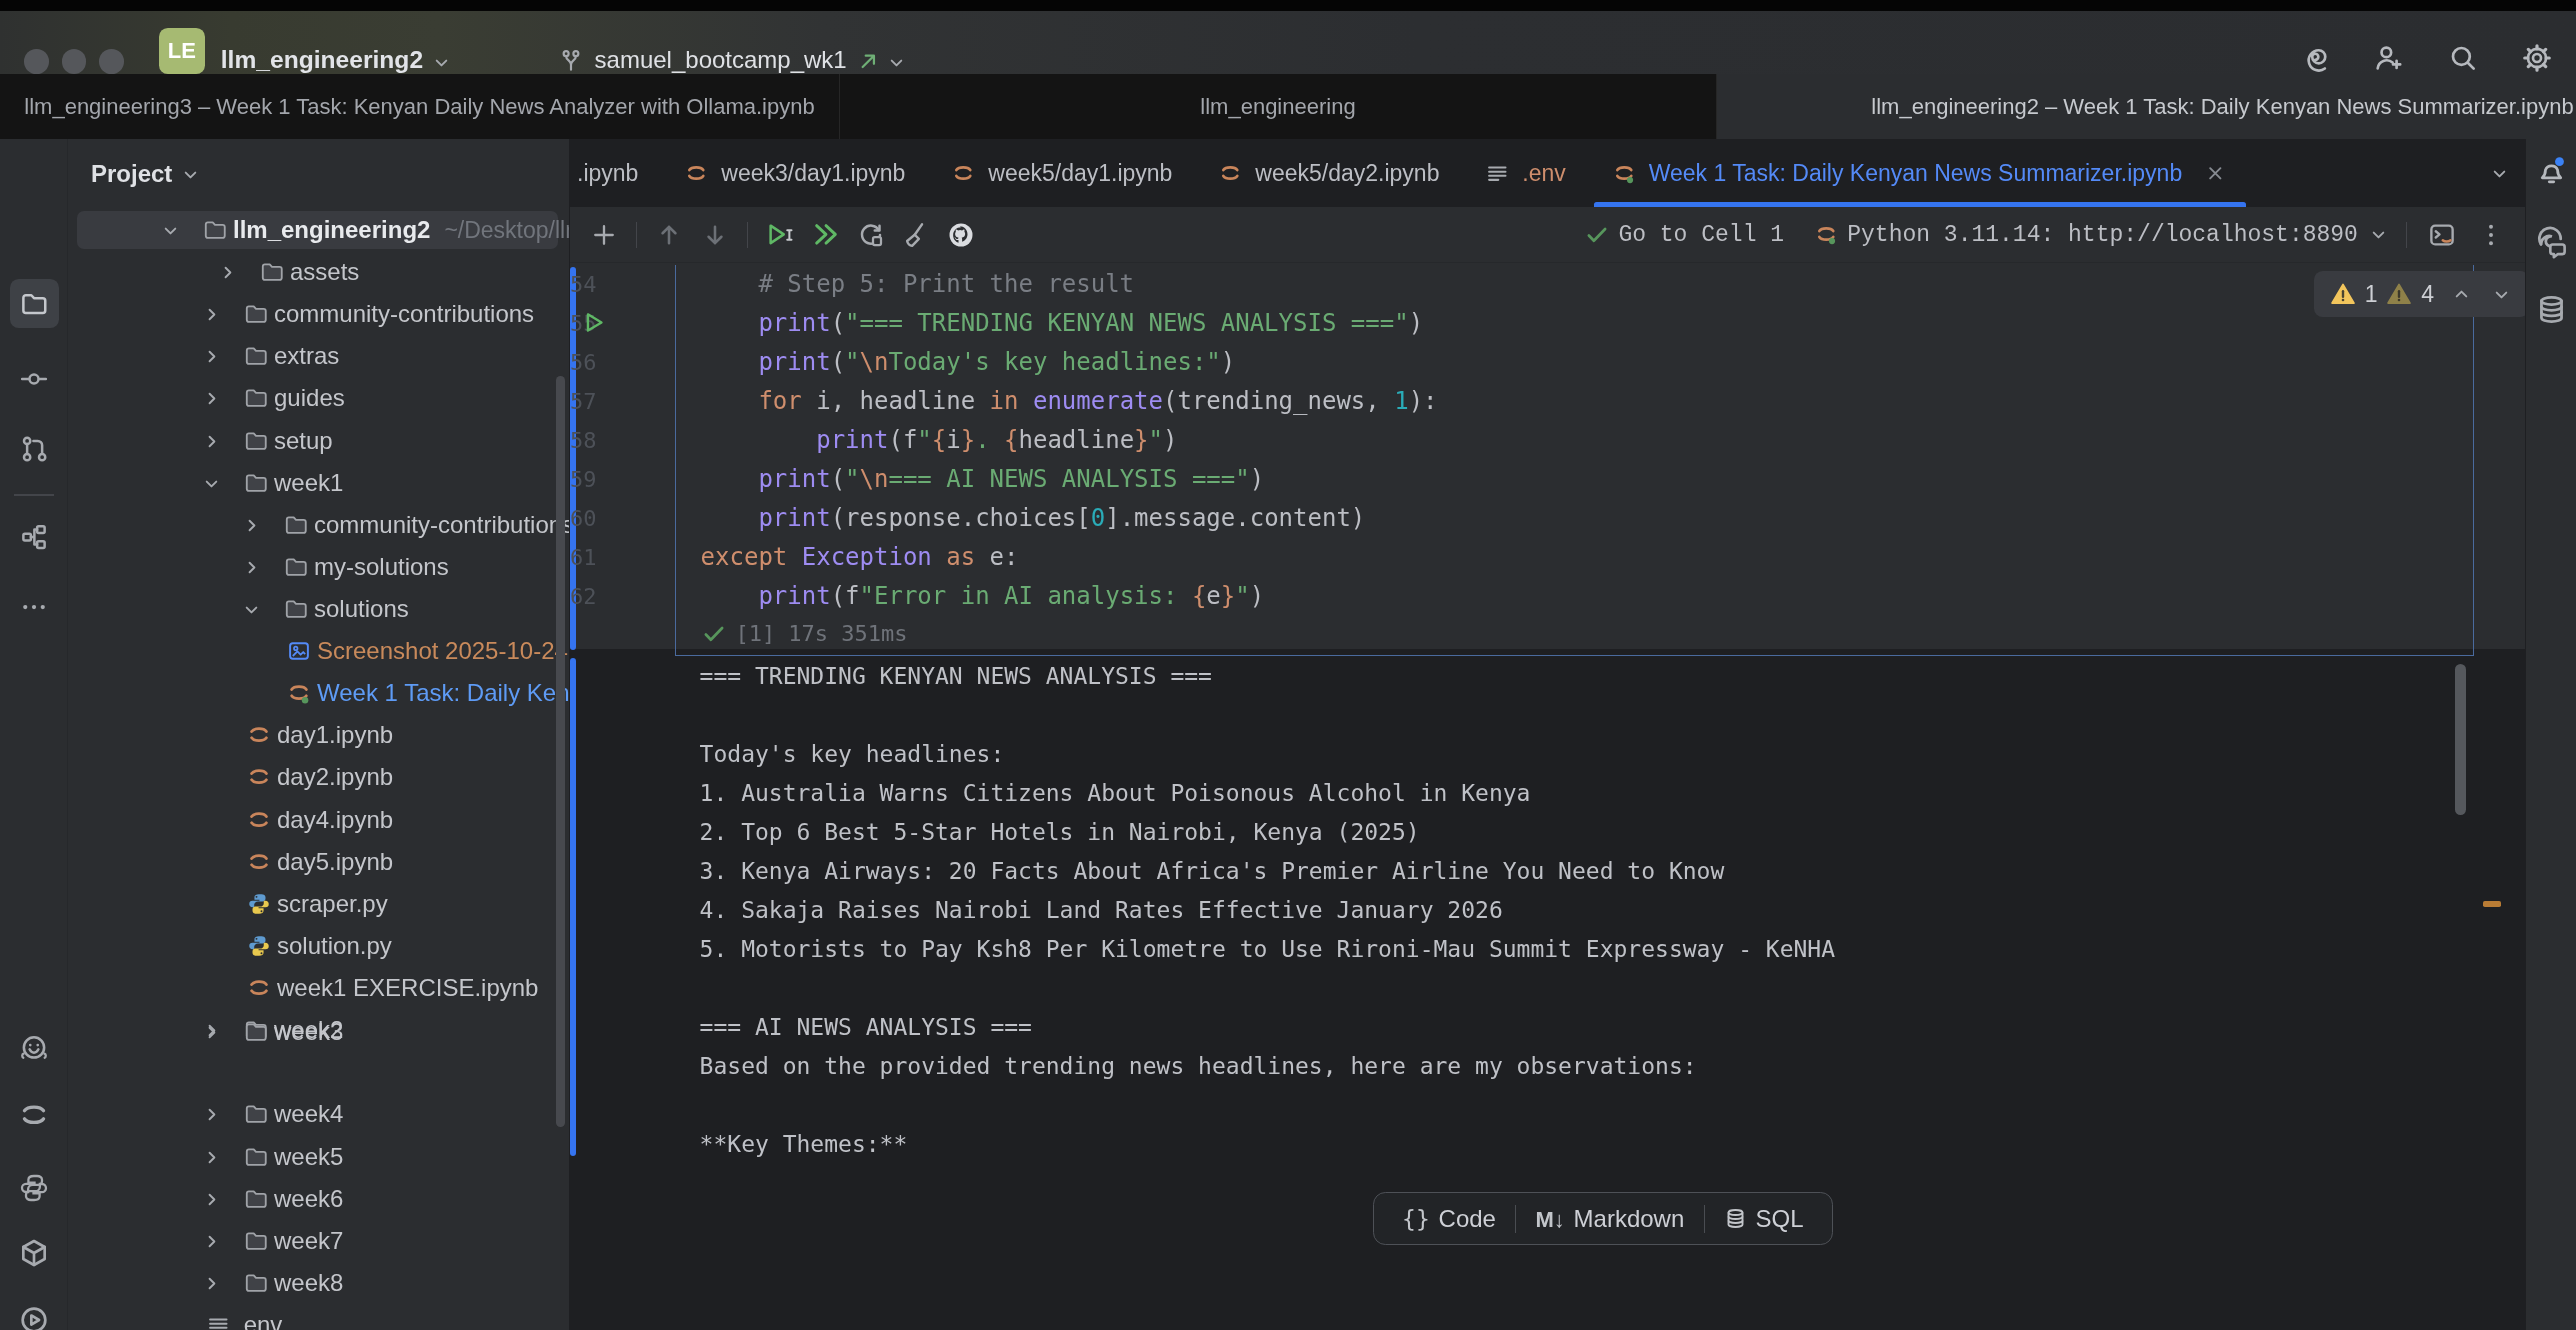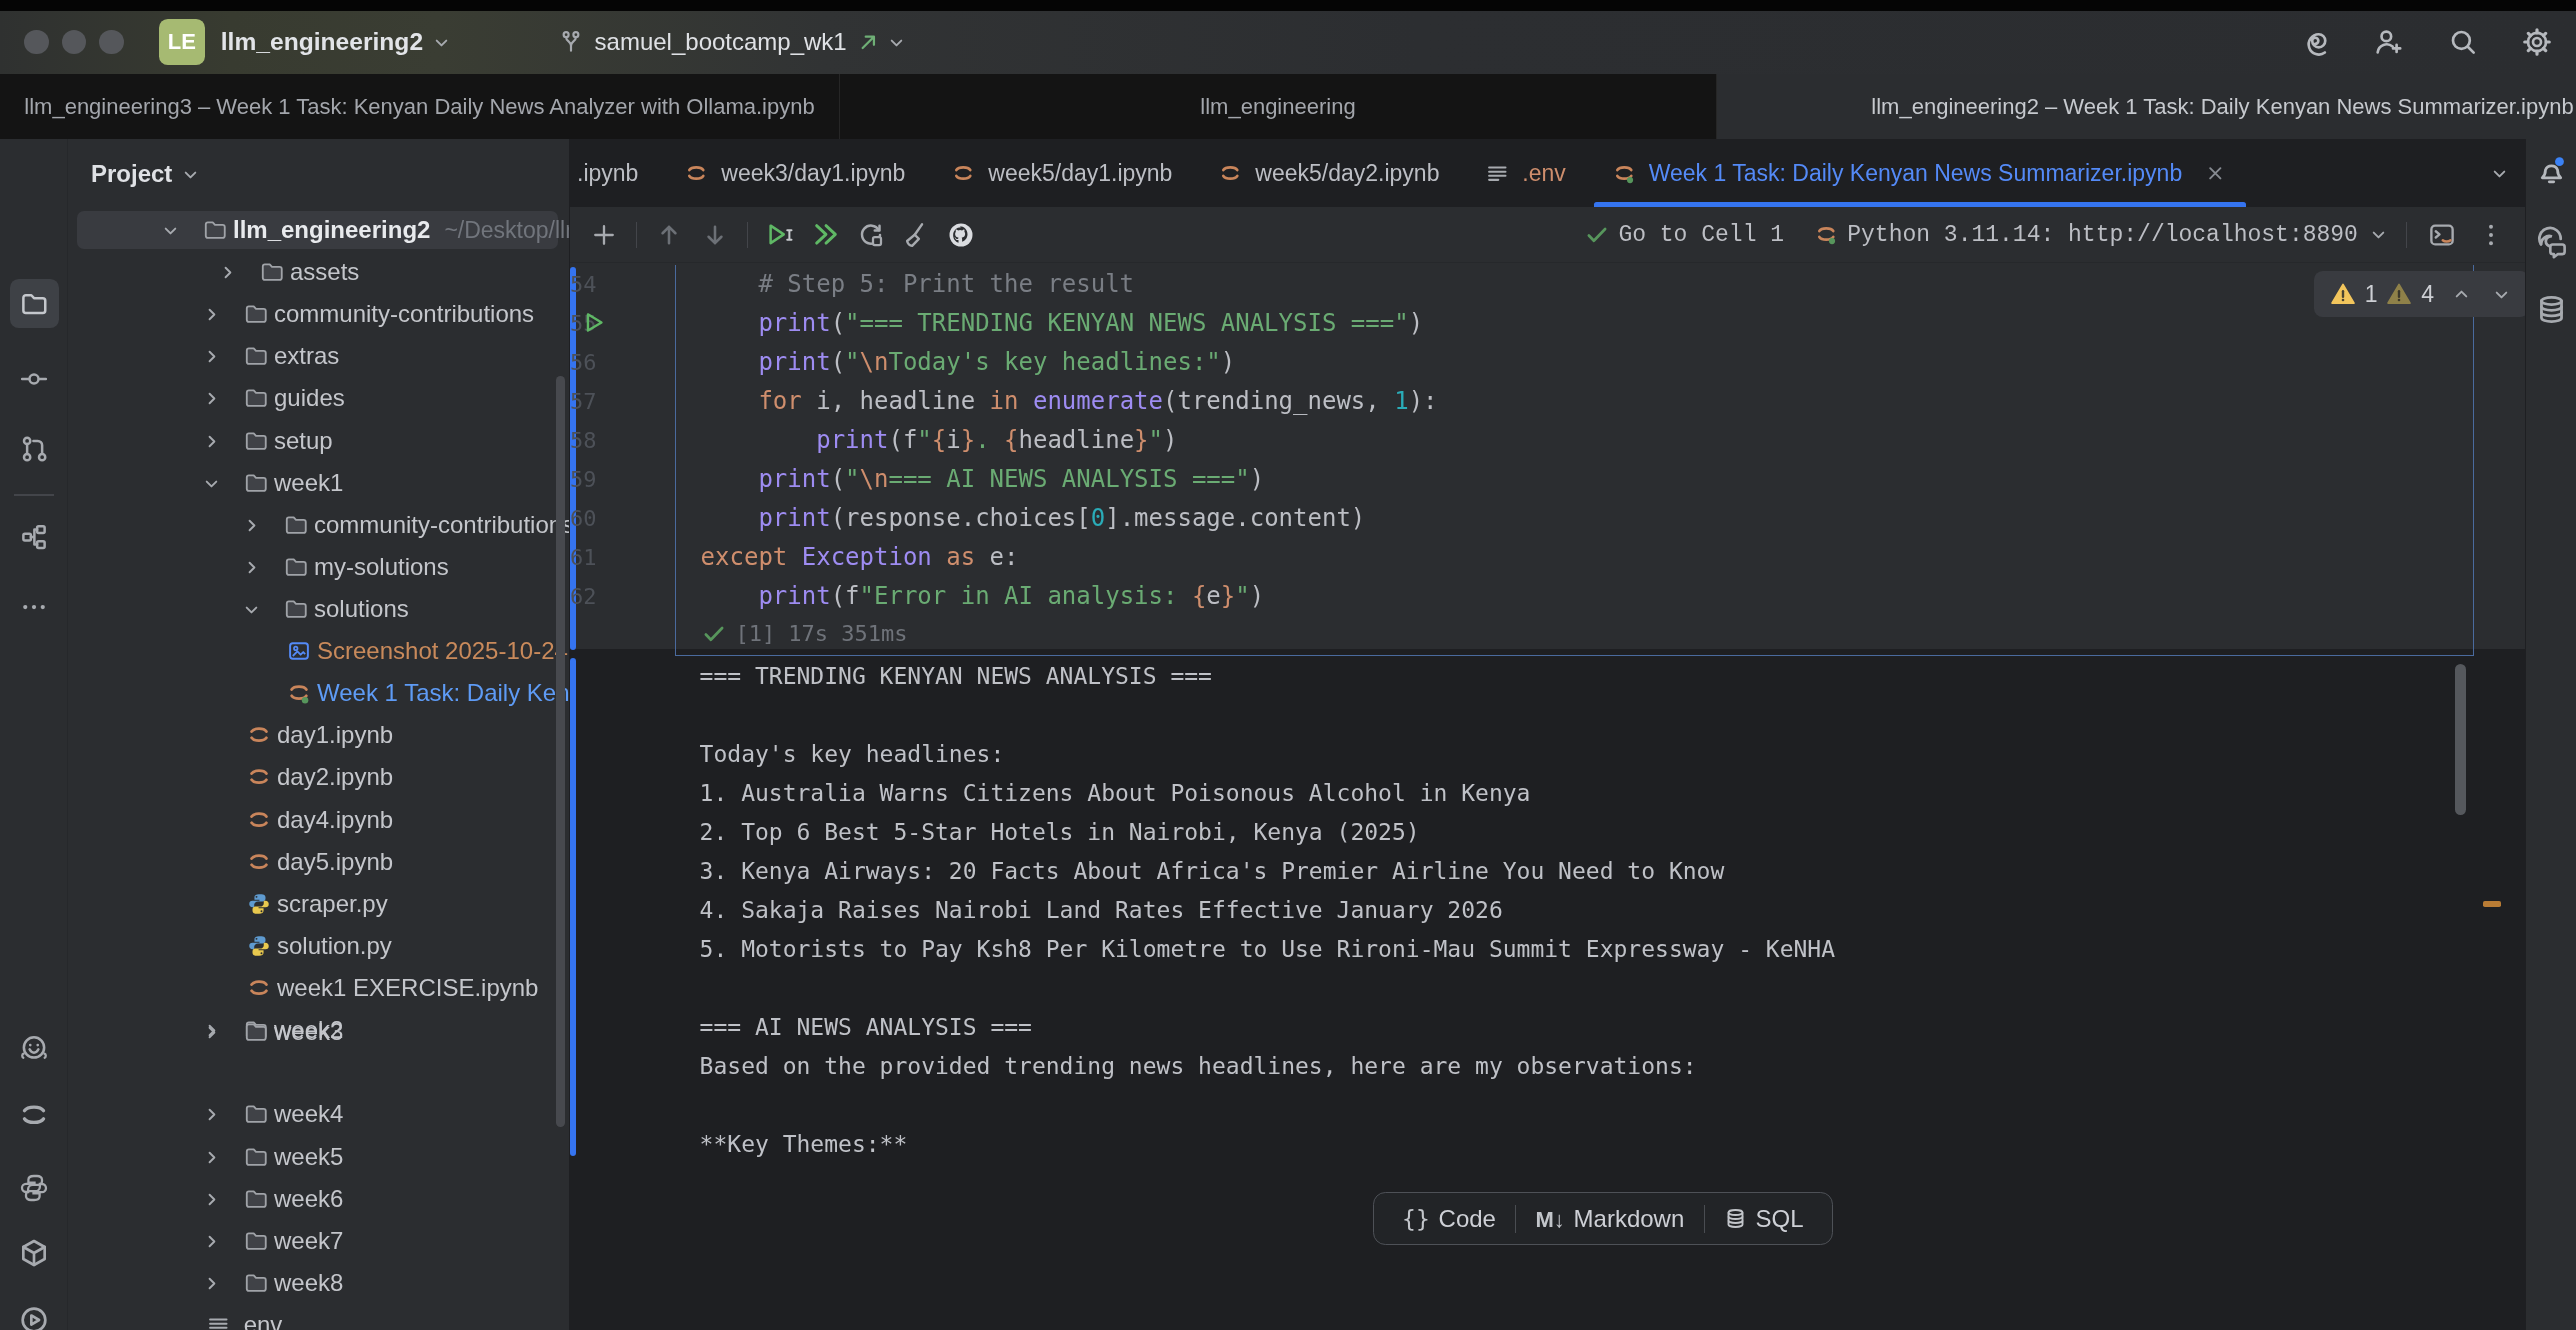"LE" .flex { align-items: center -> flex-end }
